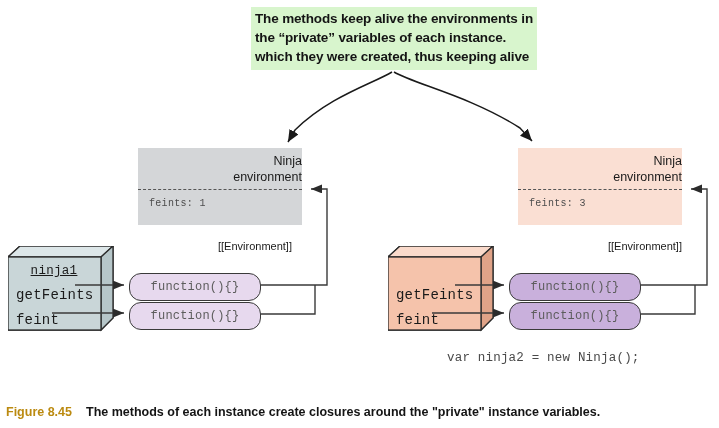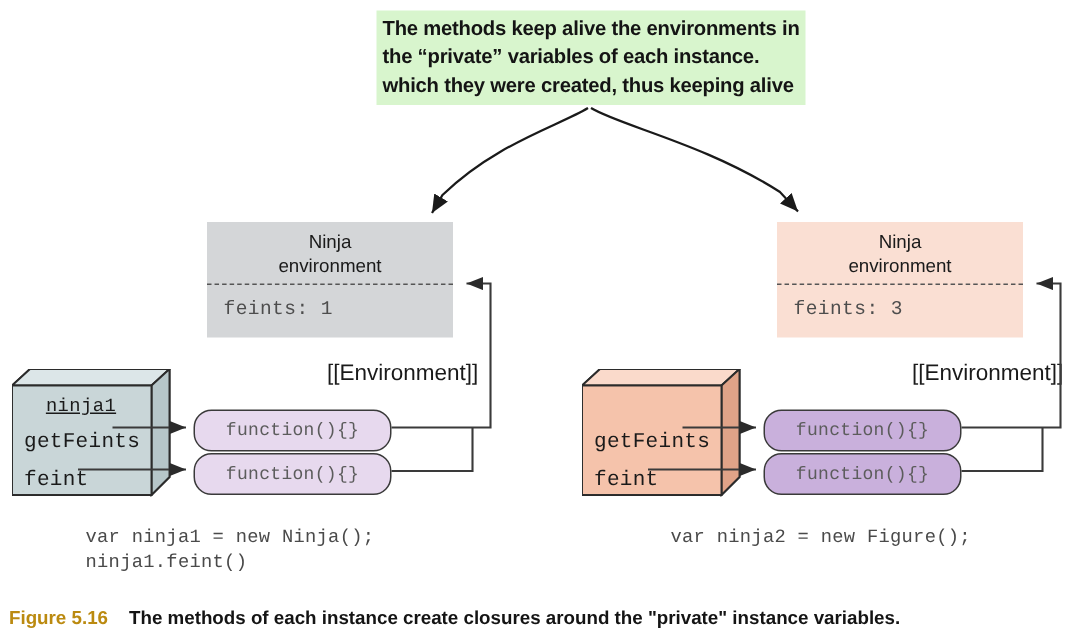"Ninja" .envbox .env-title { text-align: center -> right }
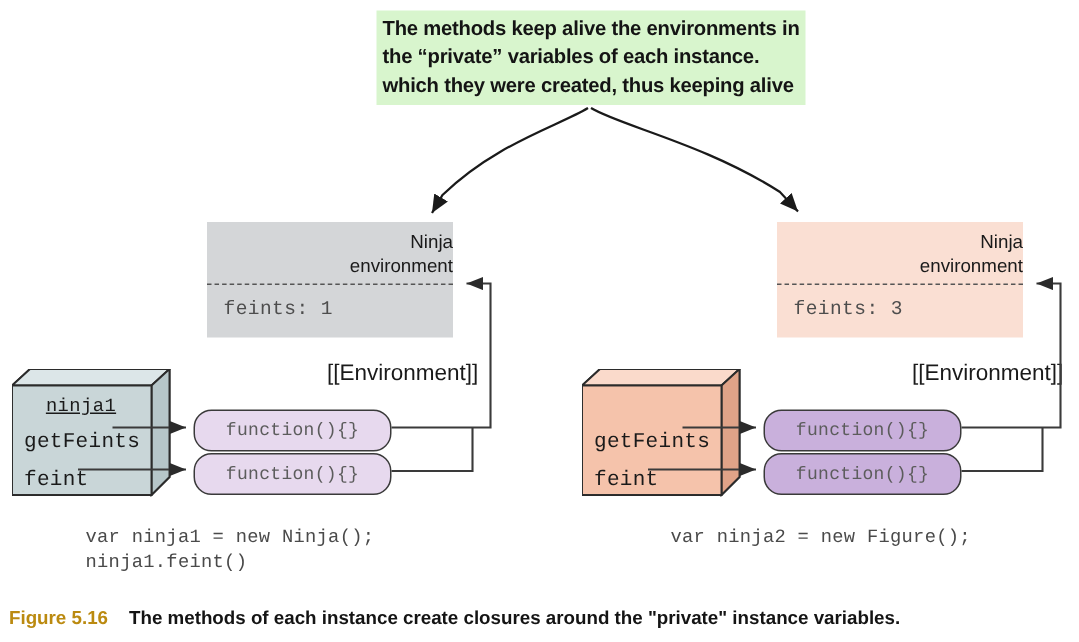"feints: 1" .envbox .env-var { font-size: 13px -> 10px }
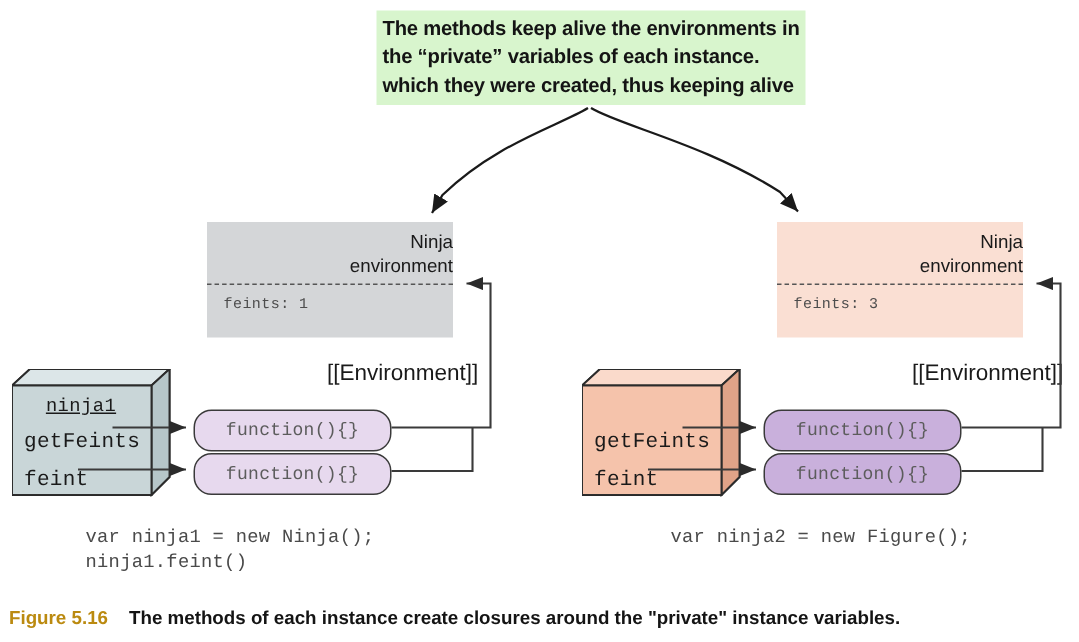"[[Environment]]" .envlabel { font-size: 15px -> 11px }
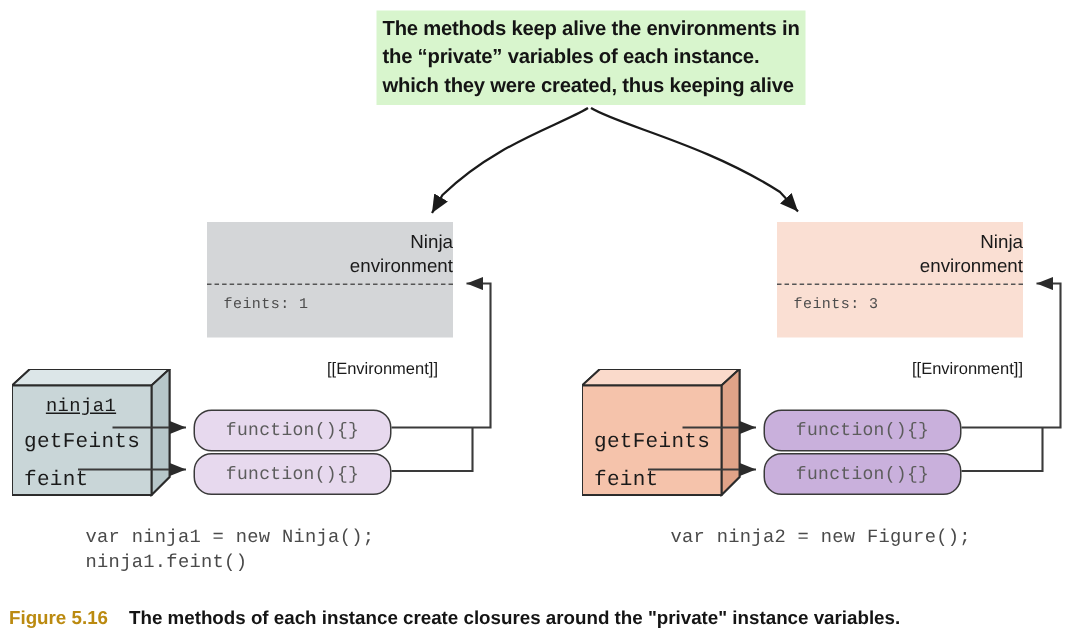"var ninja1 = new Ninja();" div.code { html: <div>var ninja1 = new Ninja(); ninja1.feint()</div> -> none }
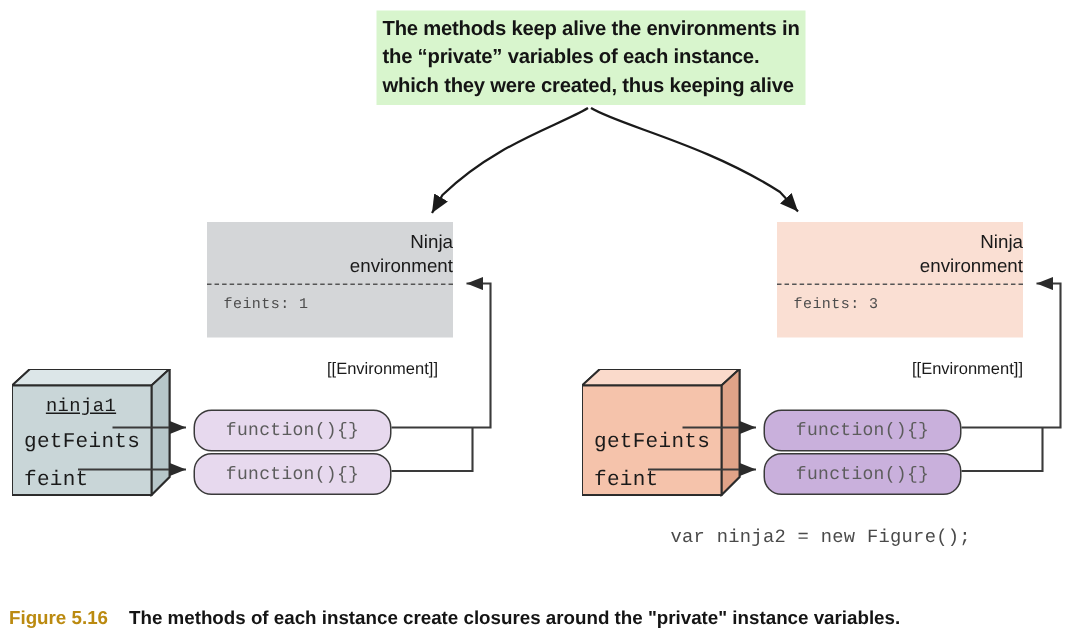"var ninja2 = new Figure();" div.code { text: Figure -> Ninja }
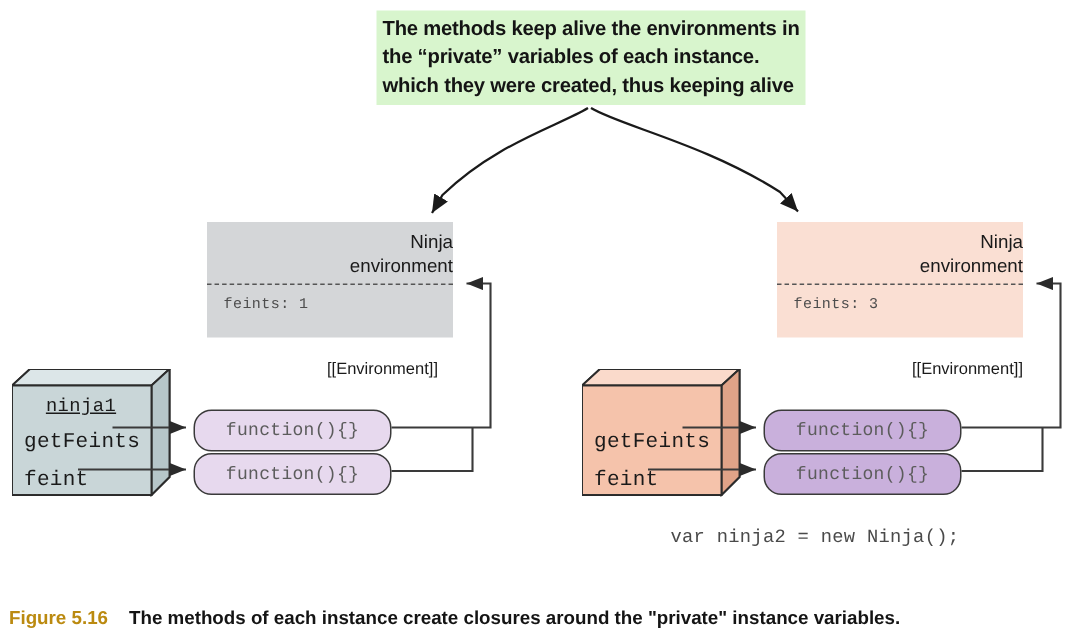"Figure 5.16" span.fig-num { text: 5.16 -> 8.45 }
